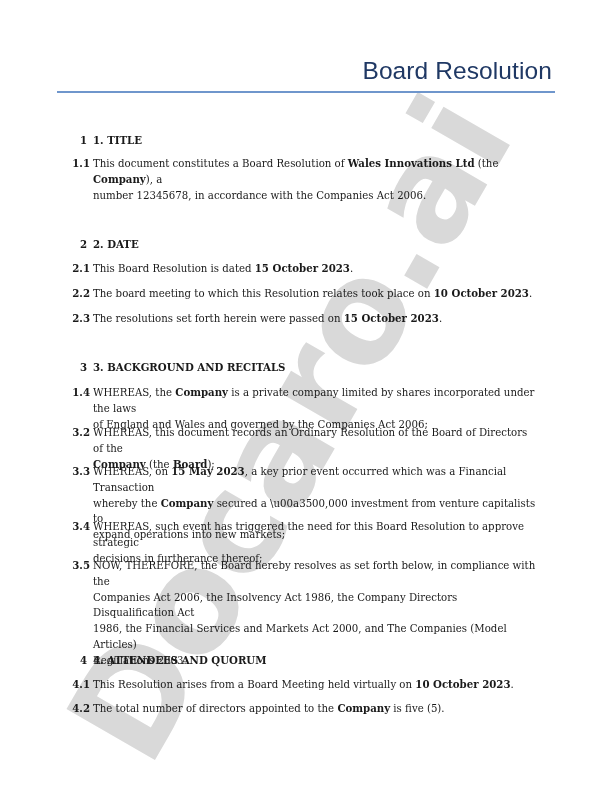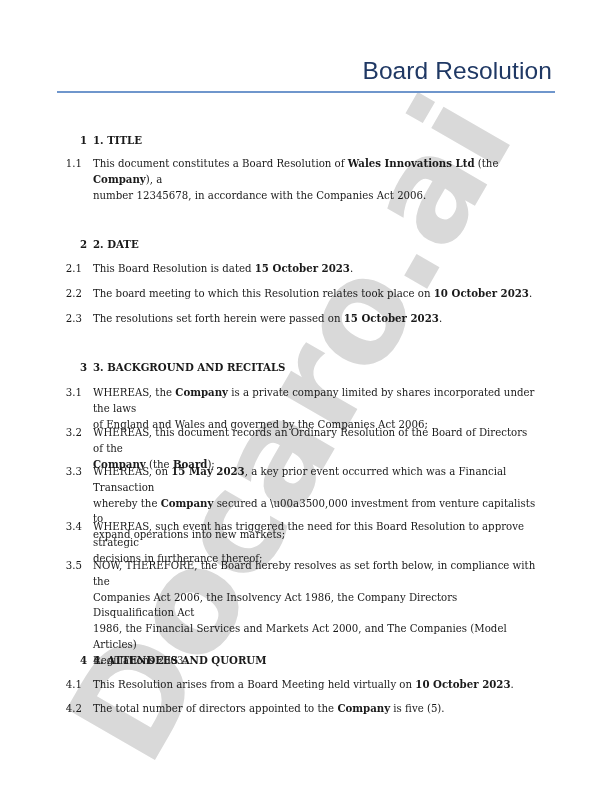"1.1" .num { font-weight: none -> bold; left: 52px -> 60px }
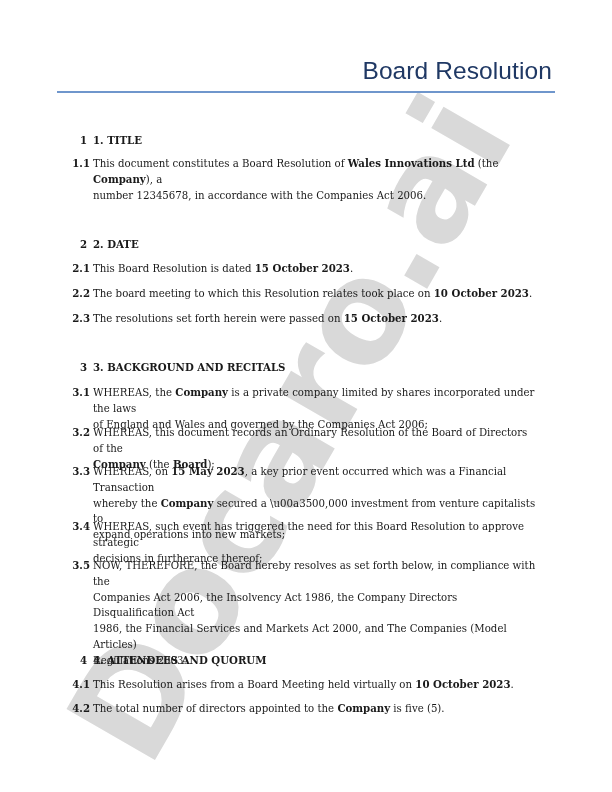"3.1" span.num { text: 3.1 -> 1.4 }
